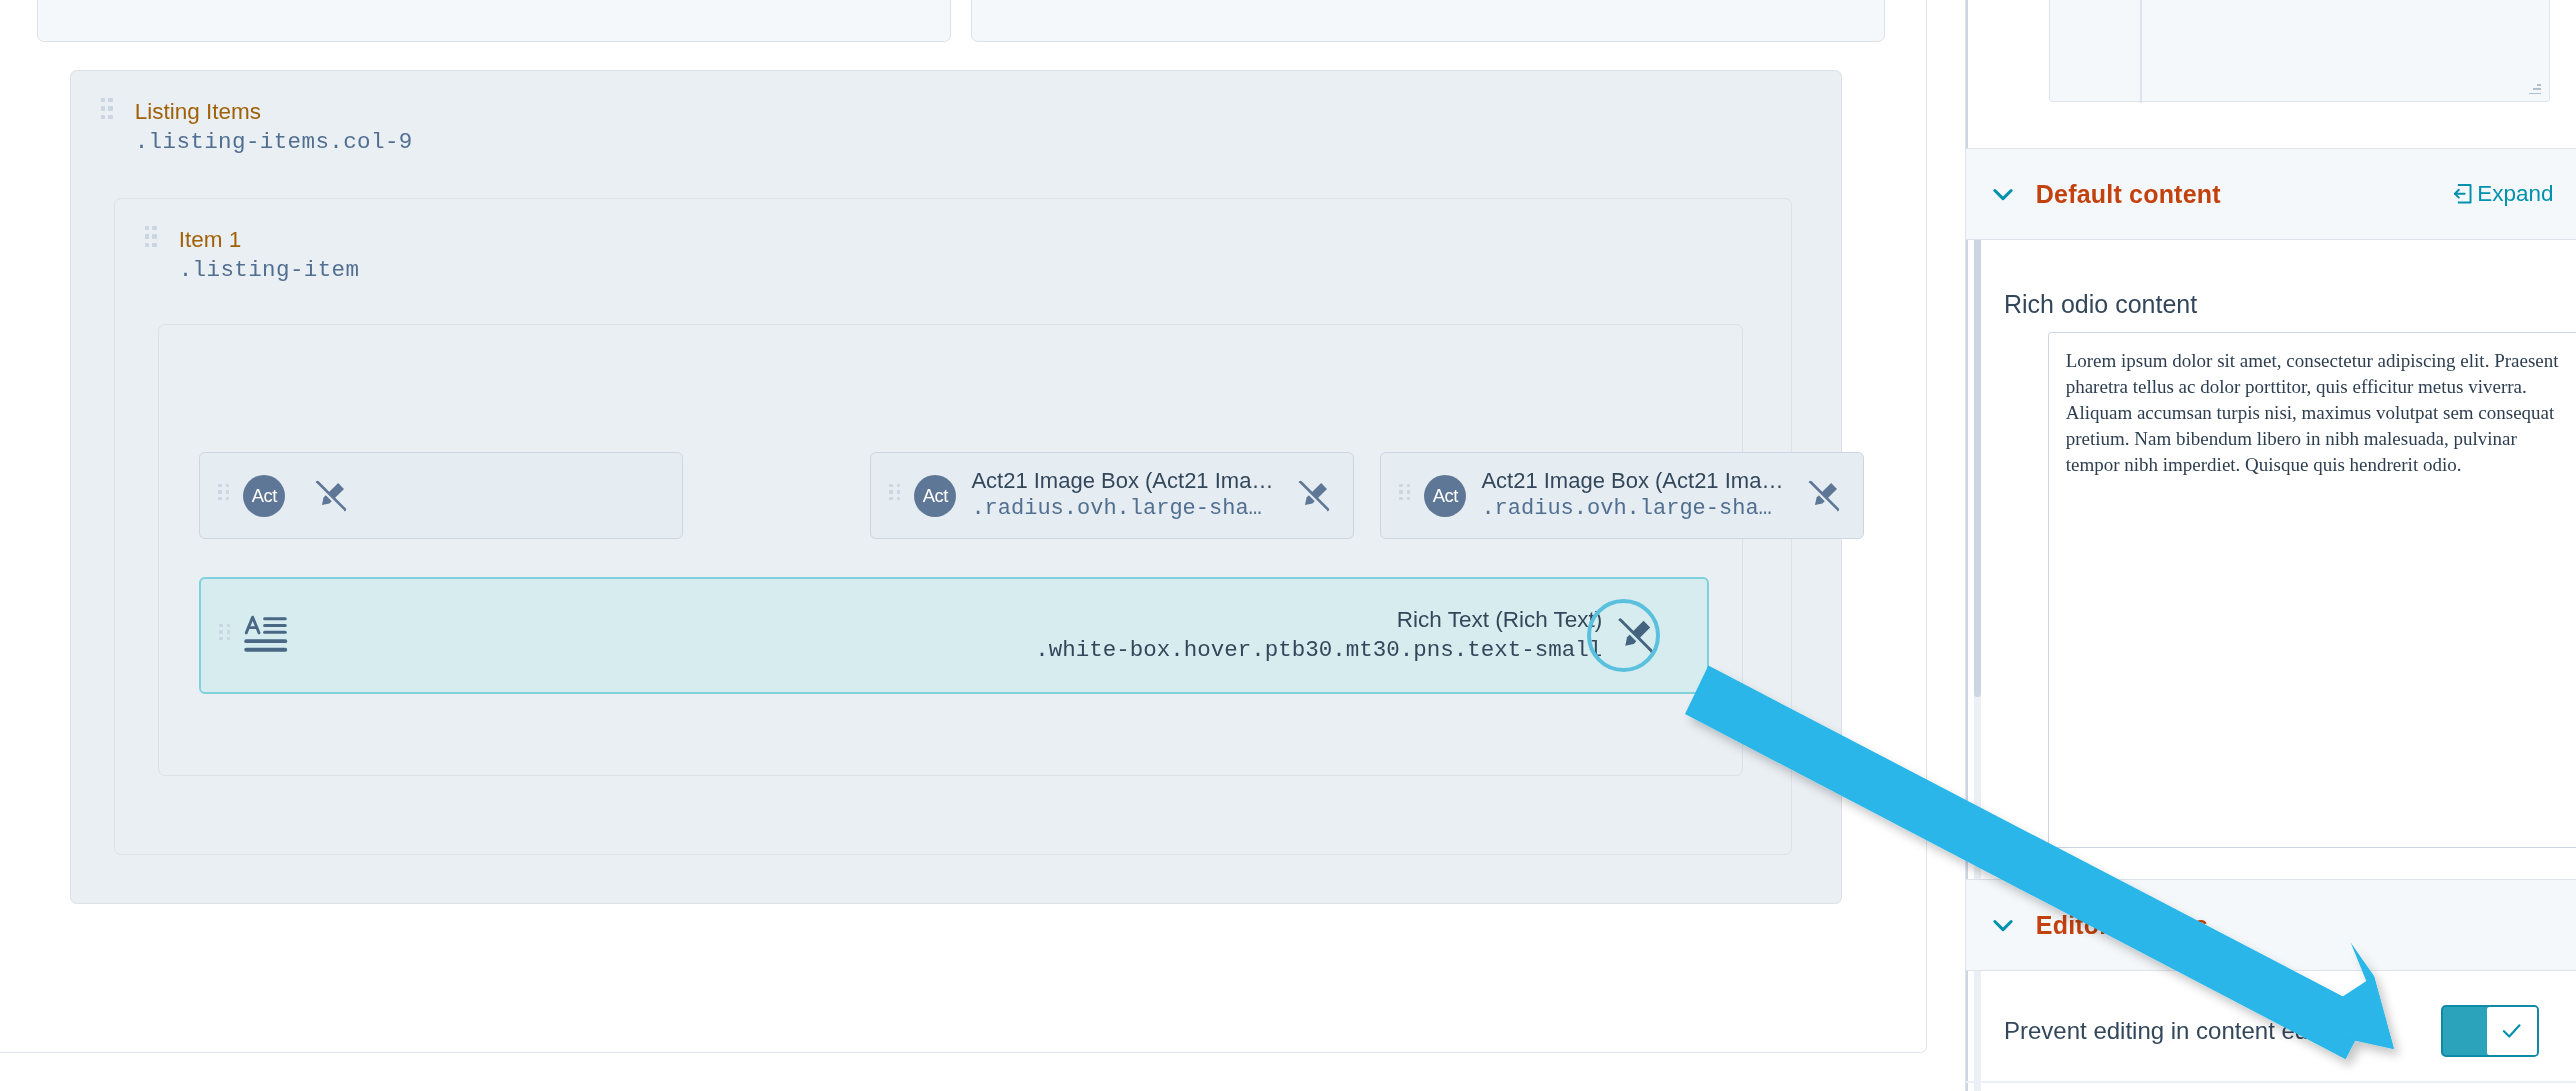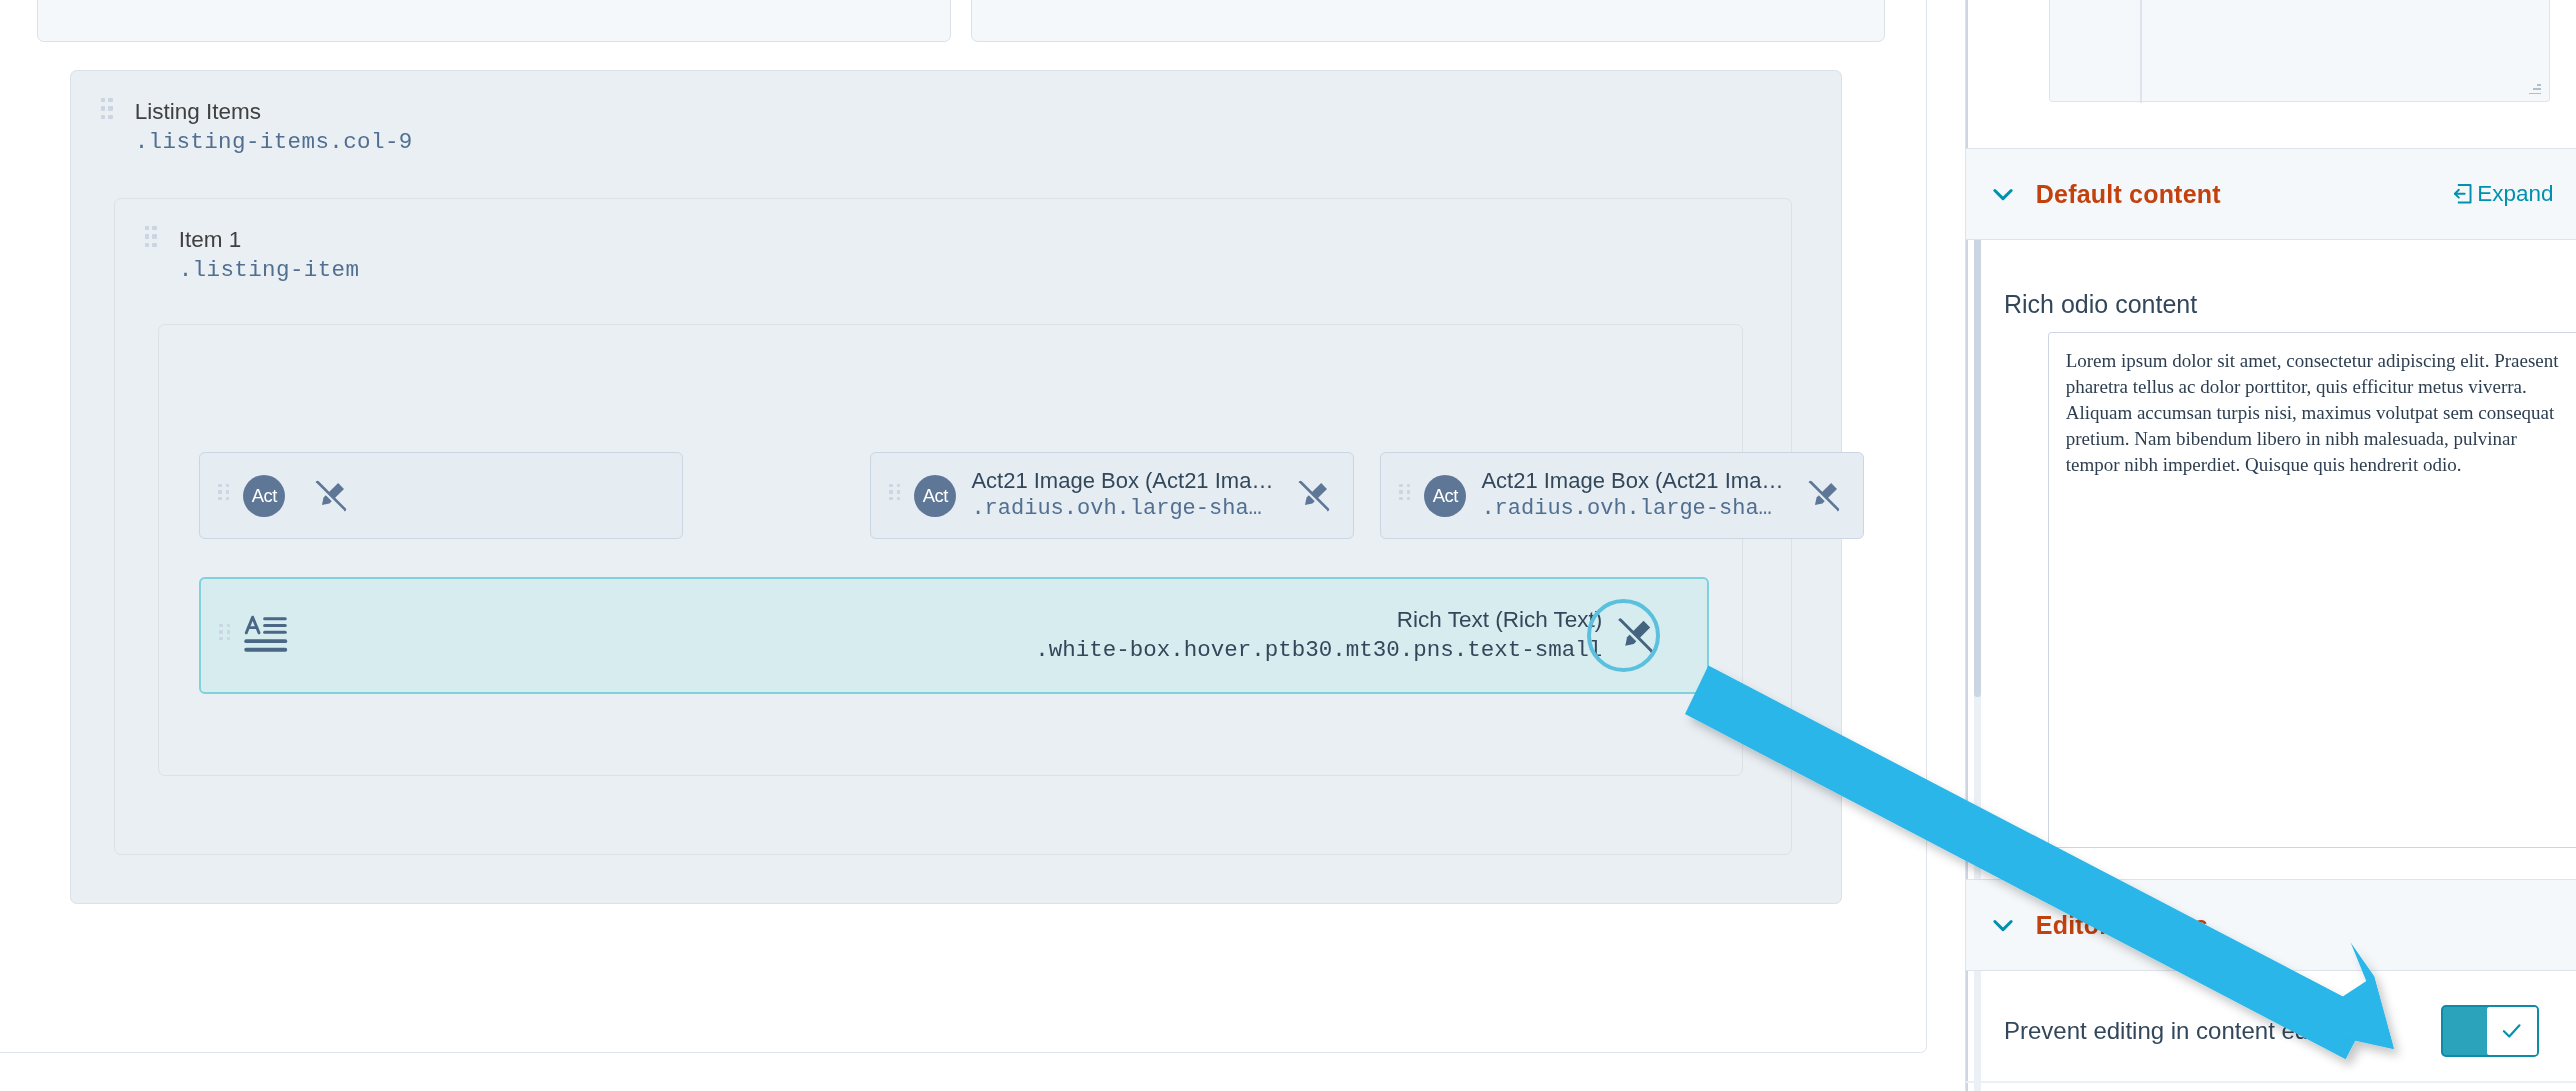"Listing Items" .label-title { color: #404040 -> #a16207 }
